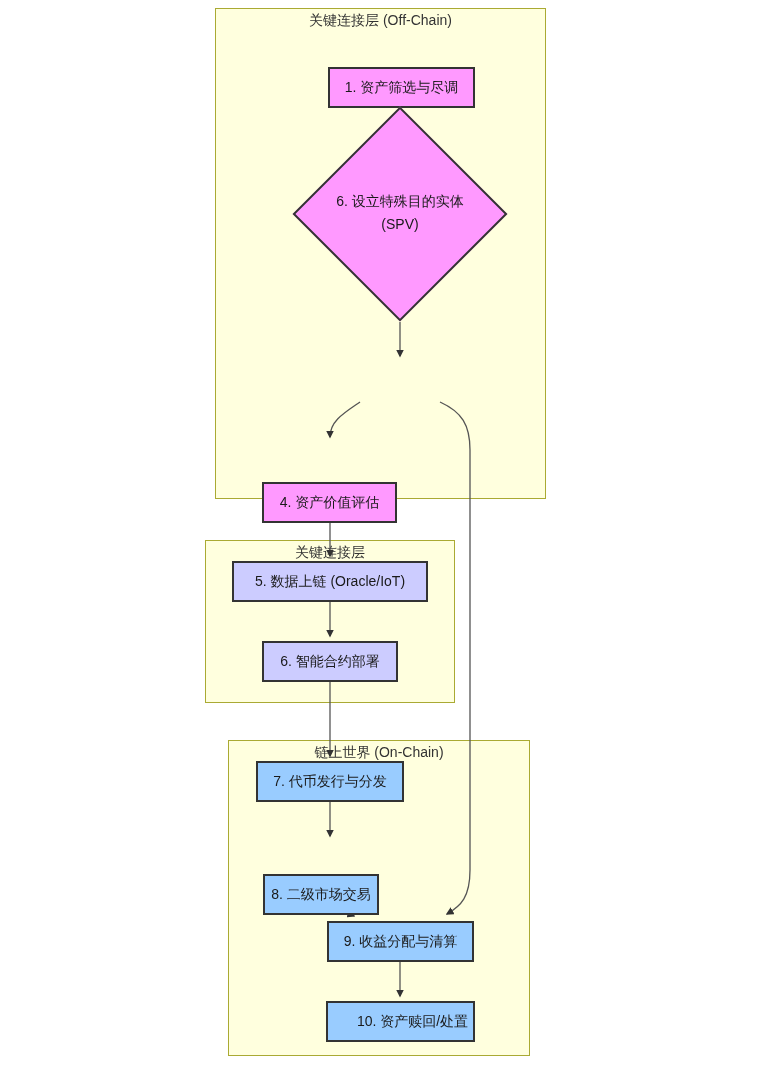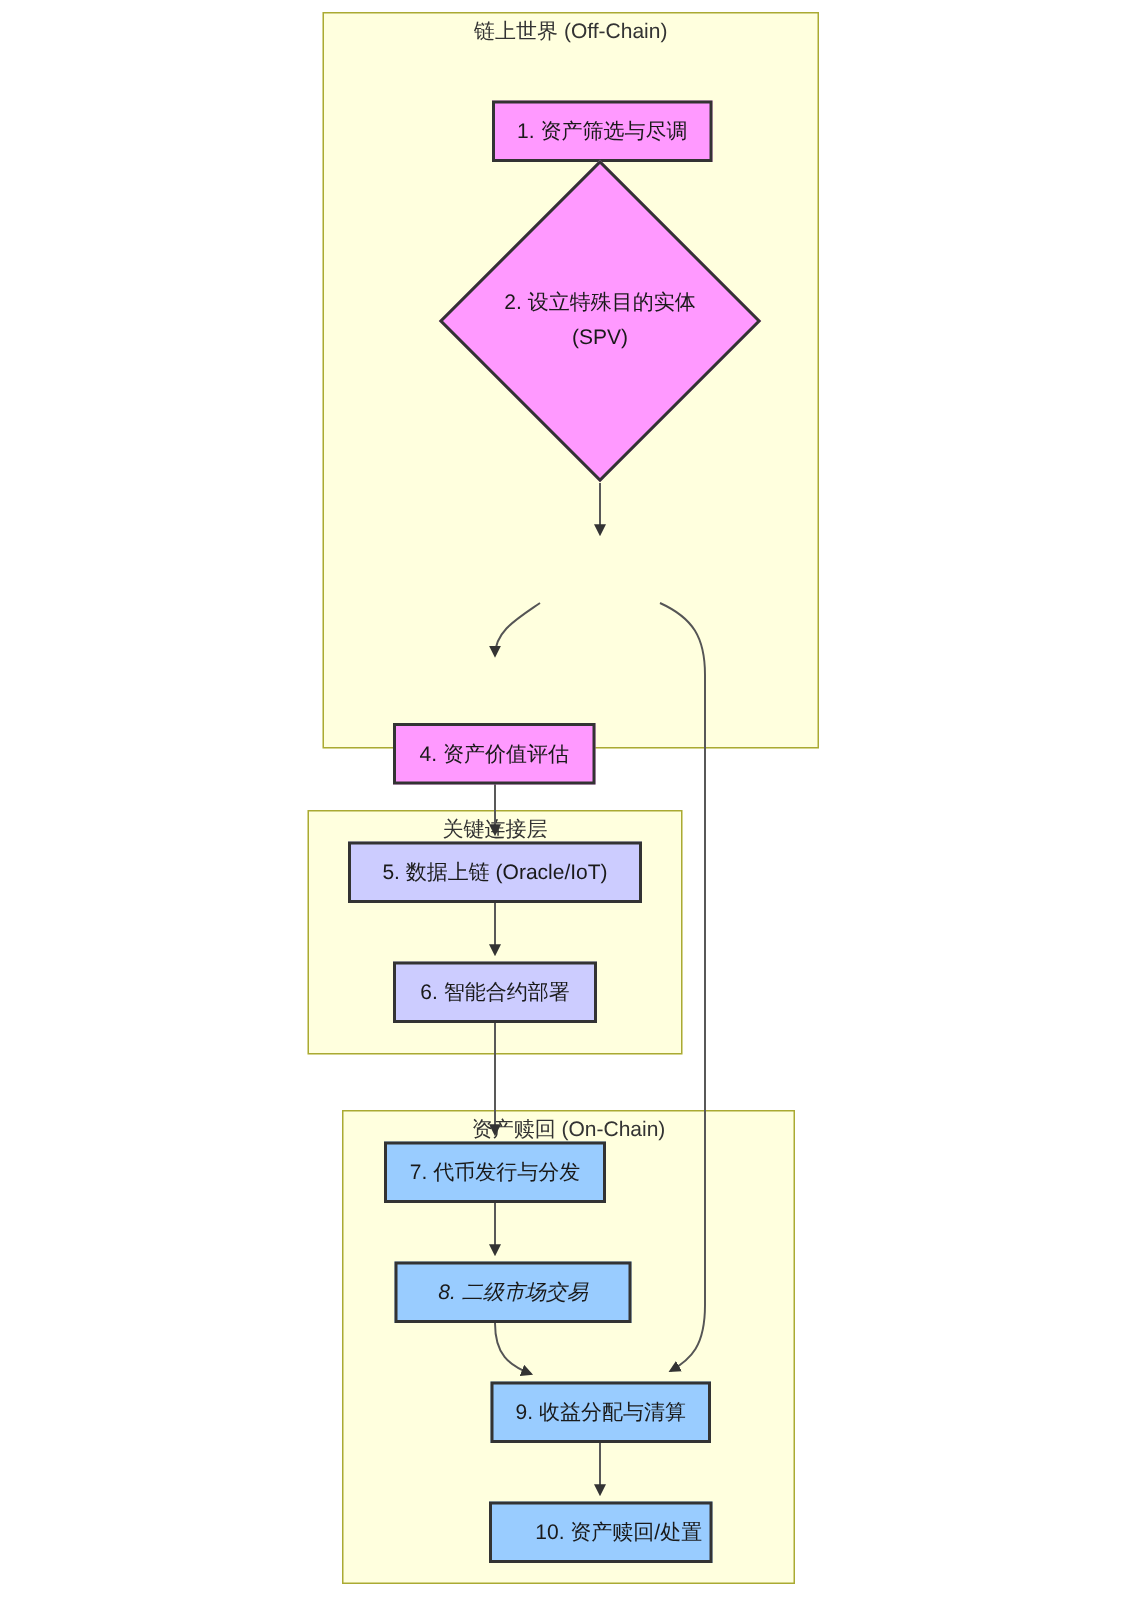"链上世界 (Off-Chain)" div.group-title { text: 链上世界 -> 关键连接层 }
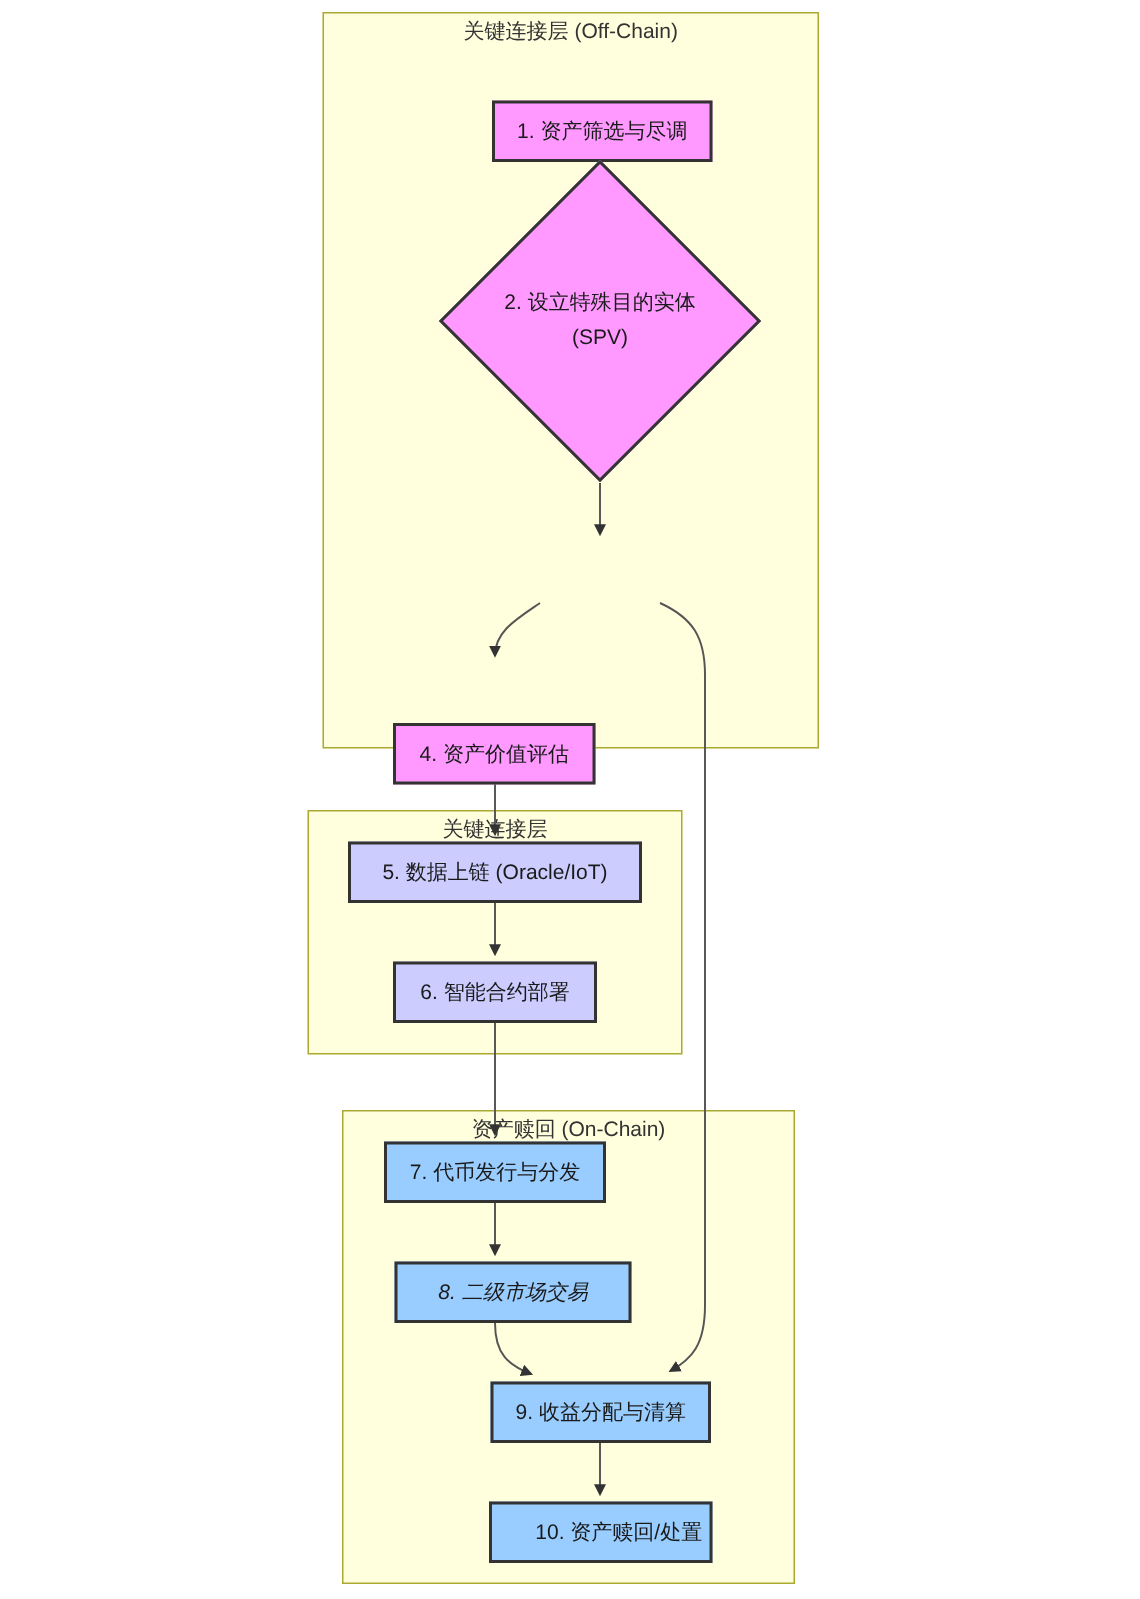"2. 设立特殊目的实体" div { text: 2 -> 6 }
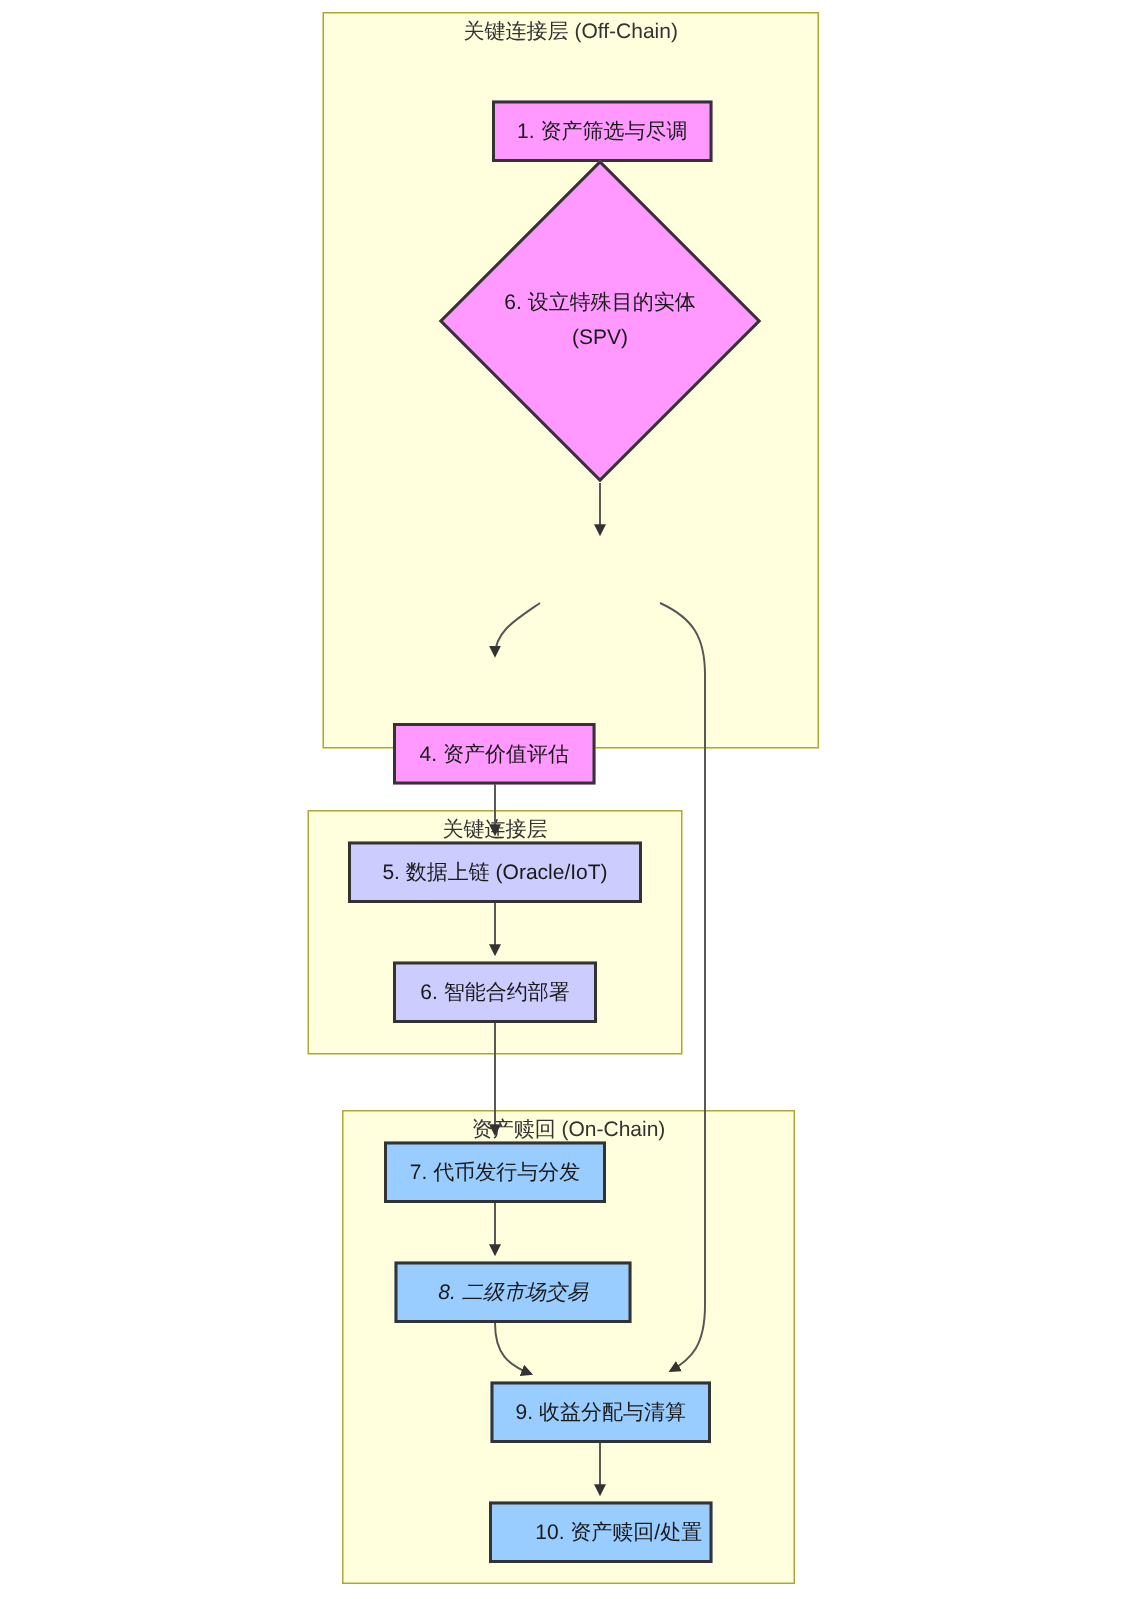"资产赎回 (On-Chain)" div.group-title { text: 资产赎回 -> 链上世界 }
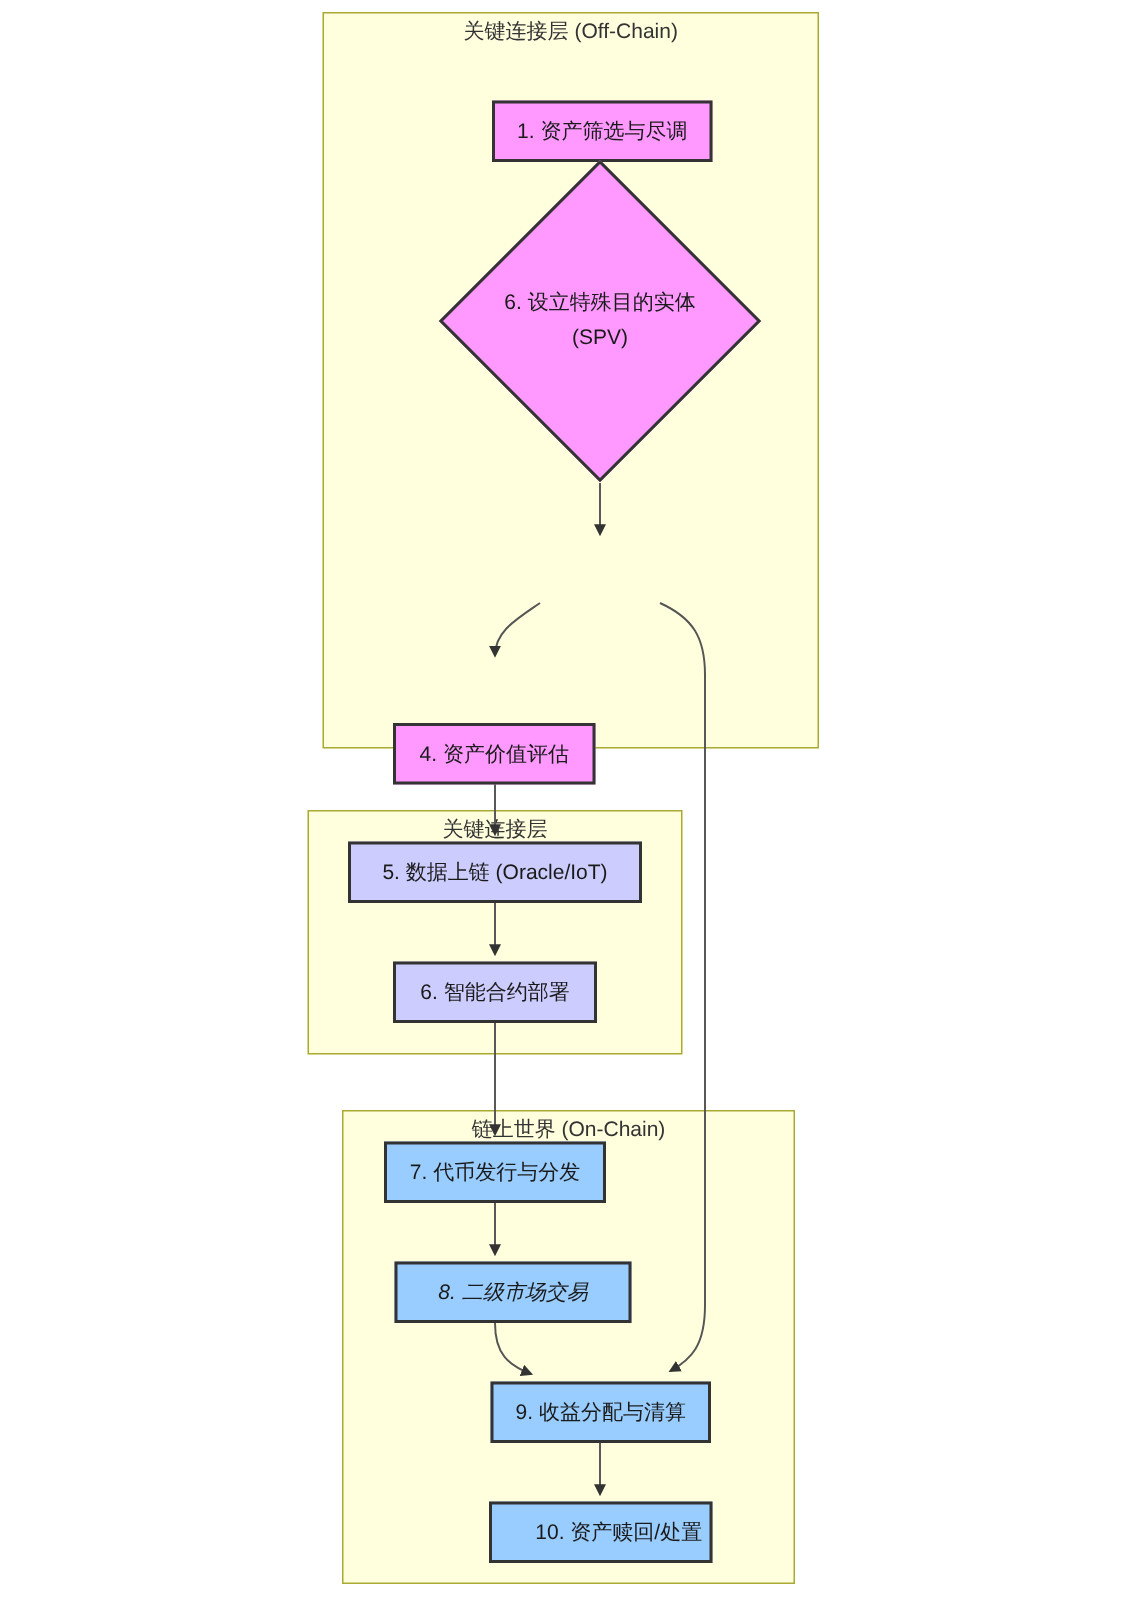"8. 二级市场交易" div.node { font-style: italic -> none; top: 841px -> 874px; width: 158px -> 116px }
